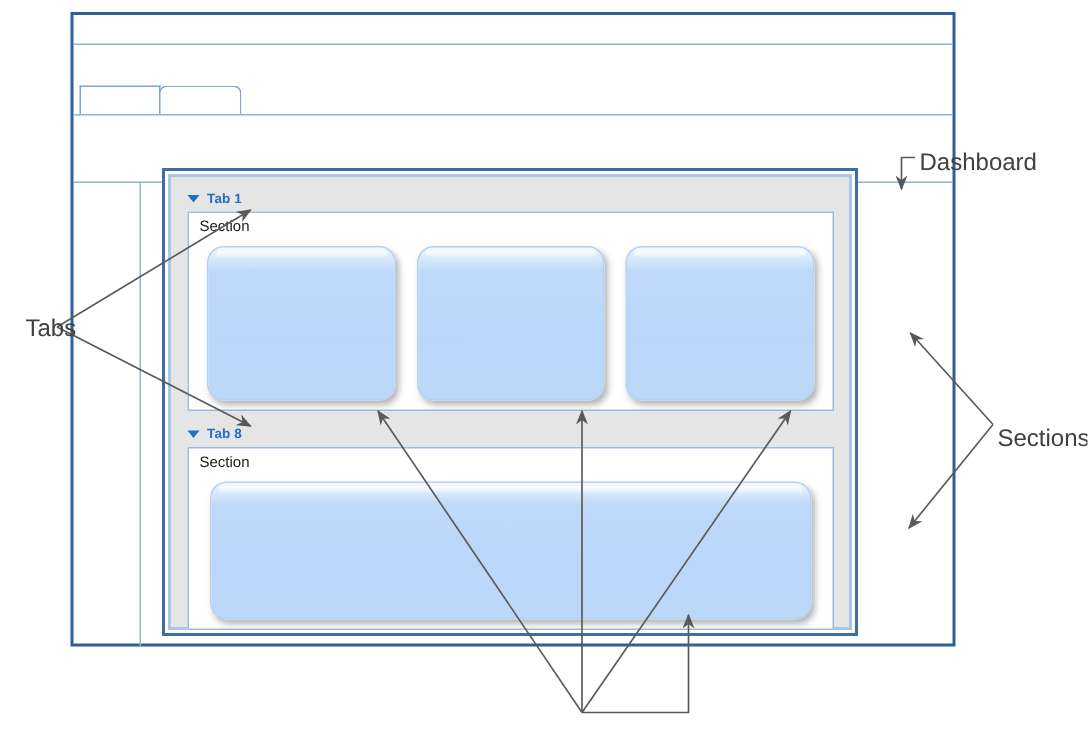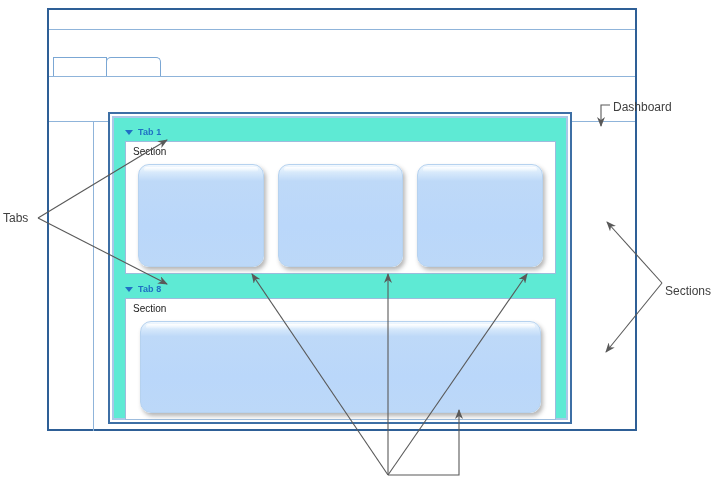"Dashboard" .anno { font-size: 12px -> 16px }
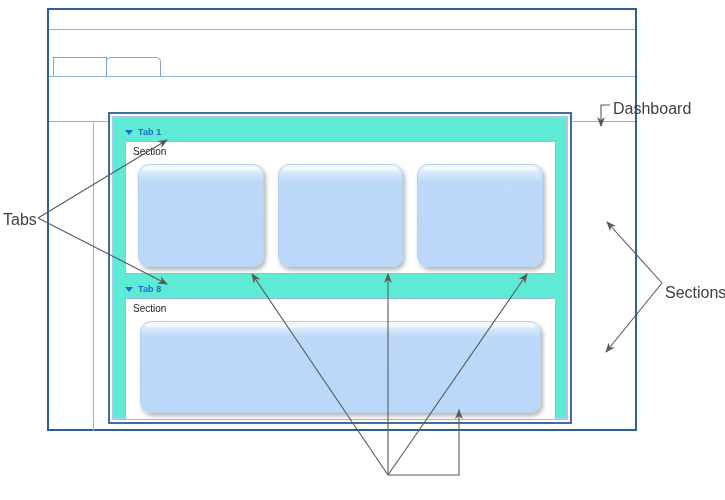"Tab 1" .dashboard-inner { background: #5eead4 -> #e5e5e5 }
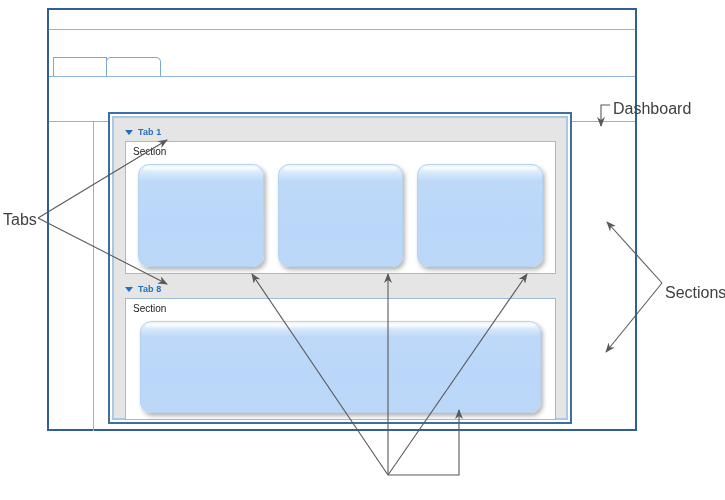"Tabs" #anno-tabs { left: 3px -> 17px }
